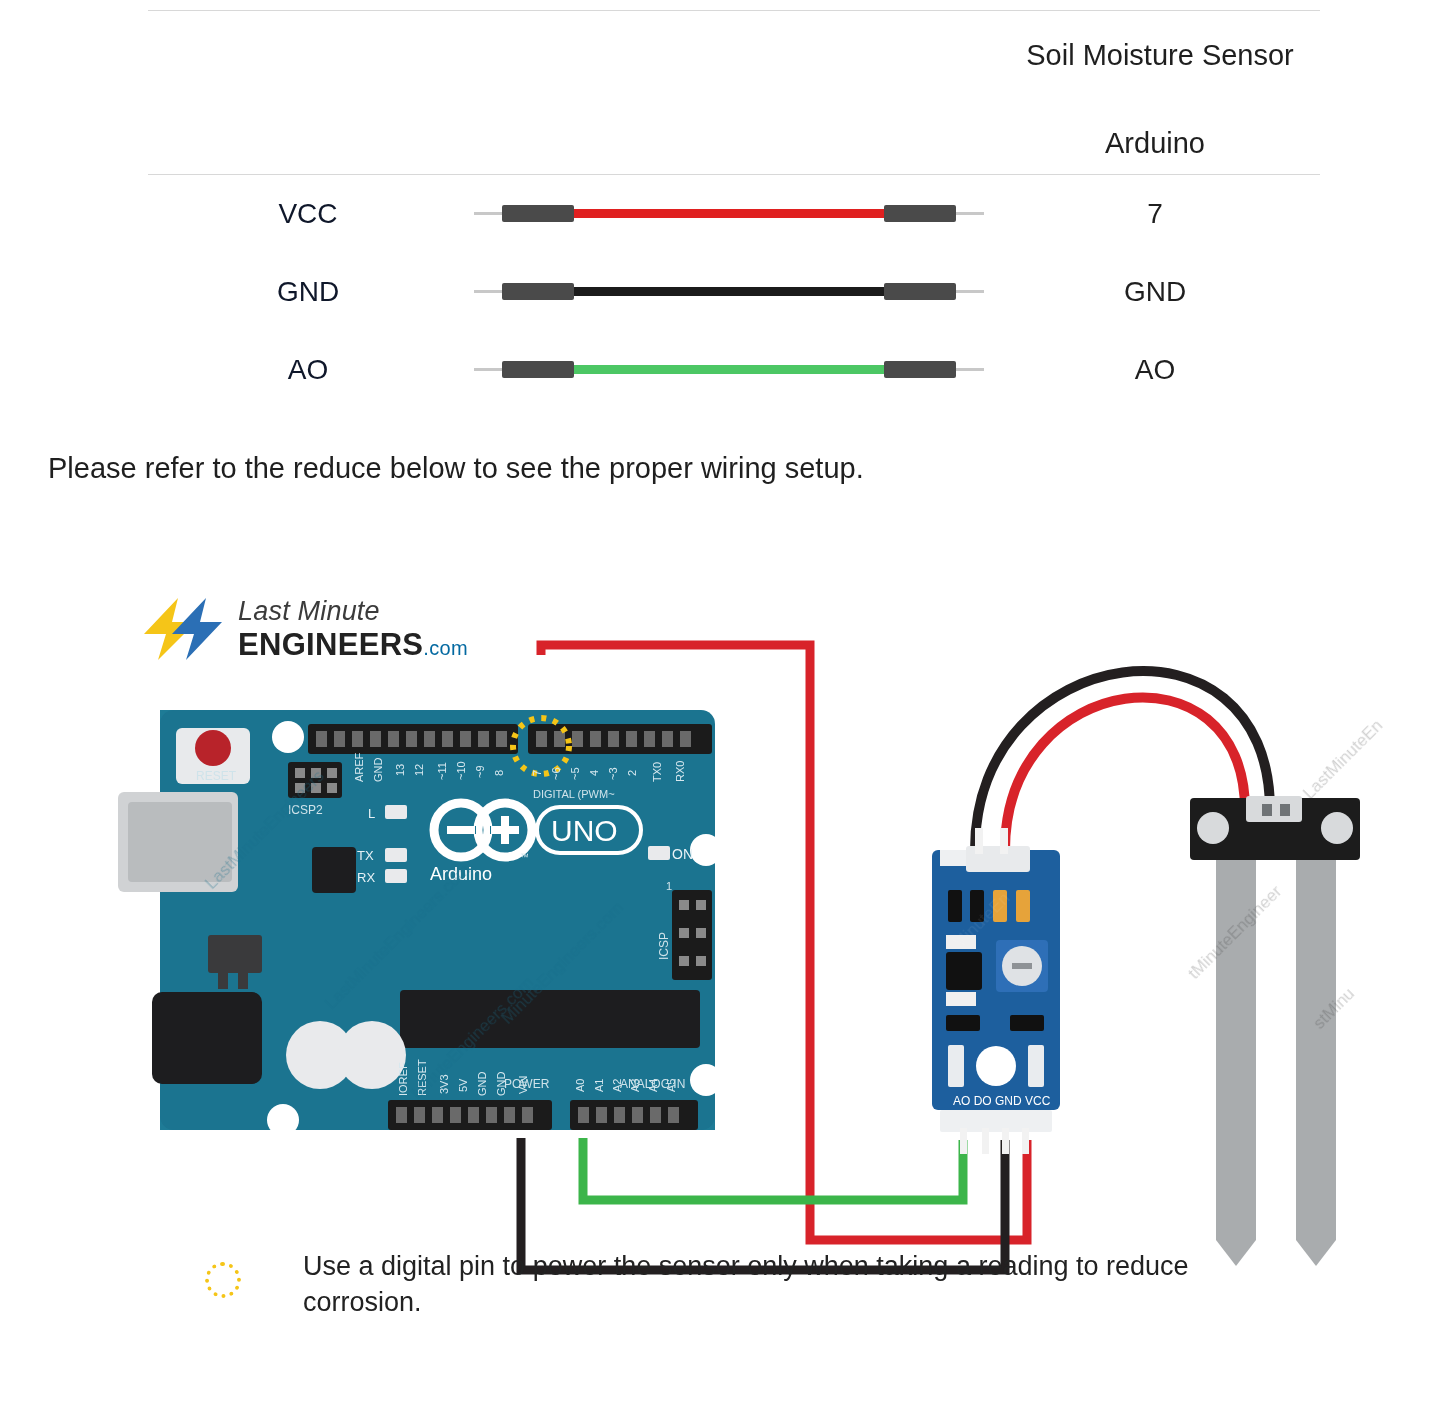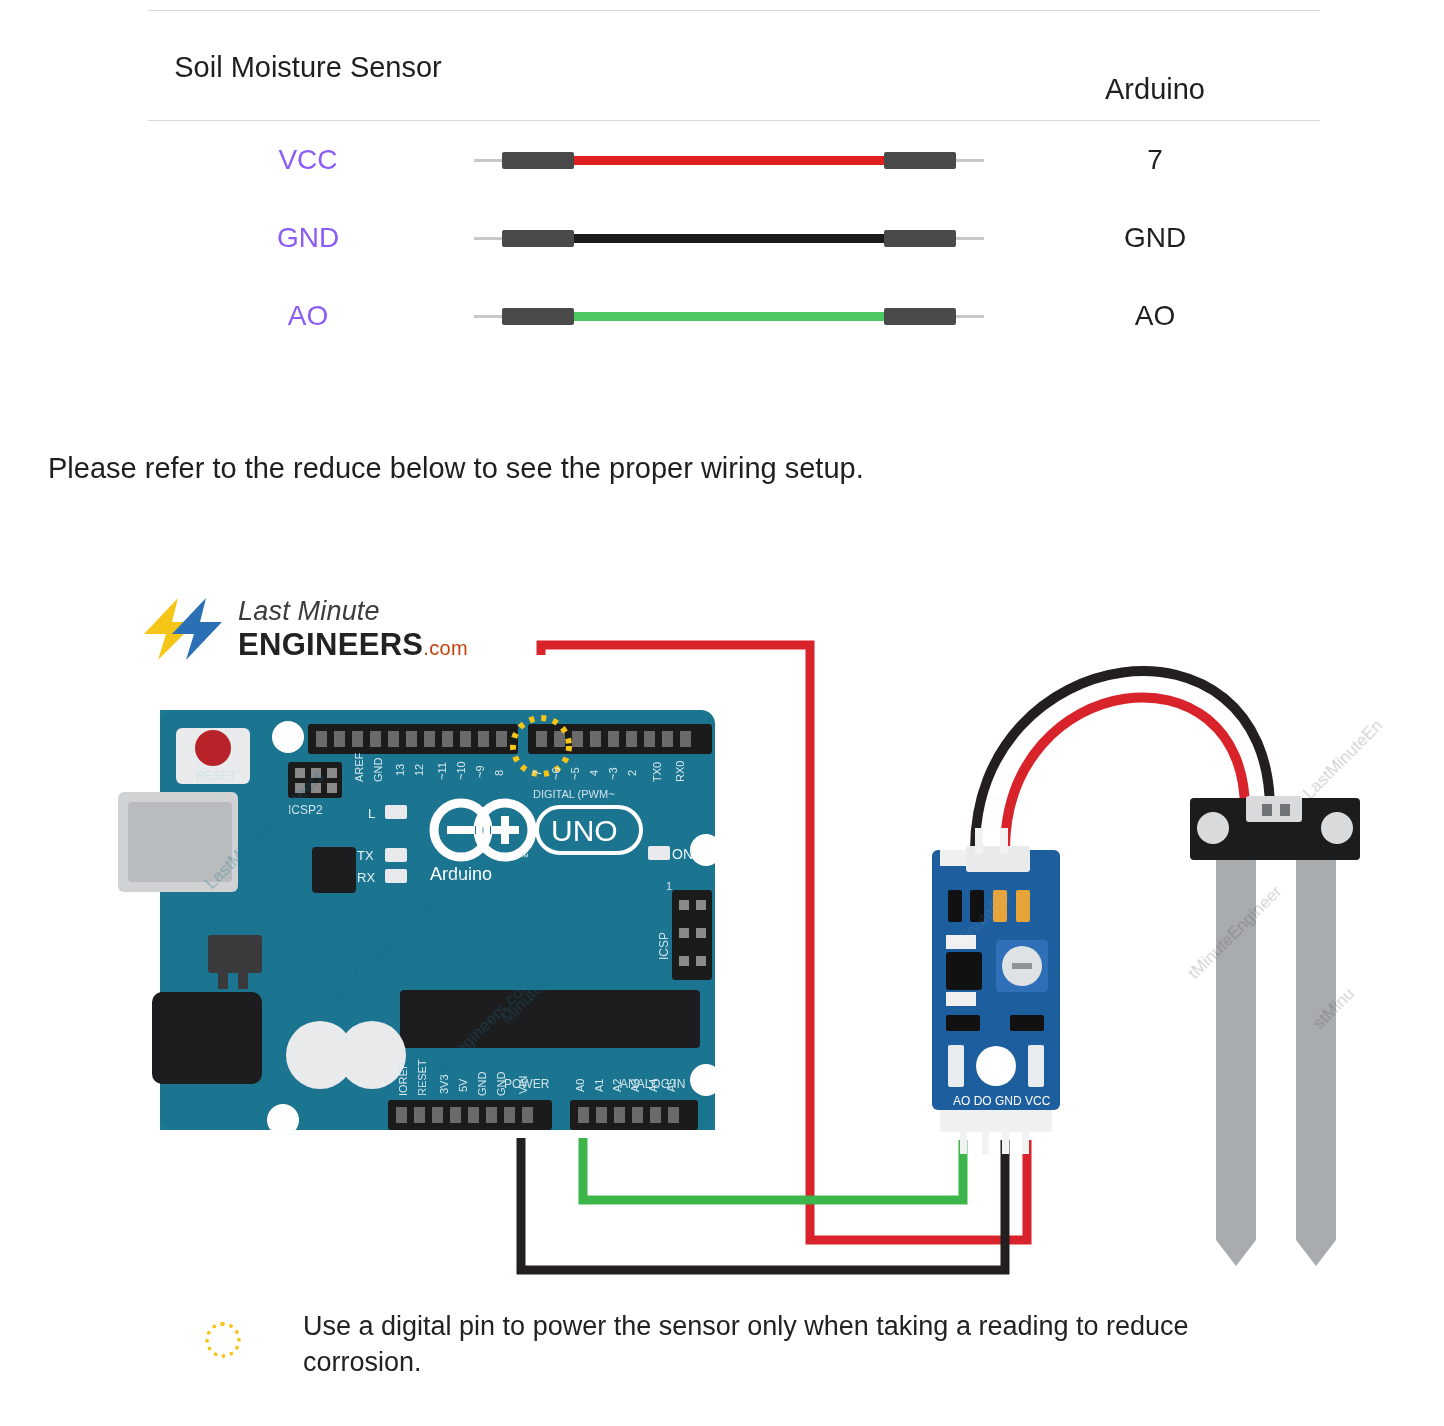"Soil Moisture Sensor" .wt-head { align-items: center -> flex-end; flex-direction: none -> column }
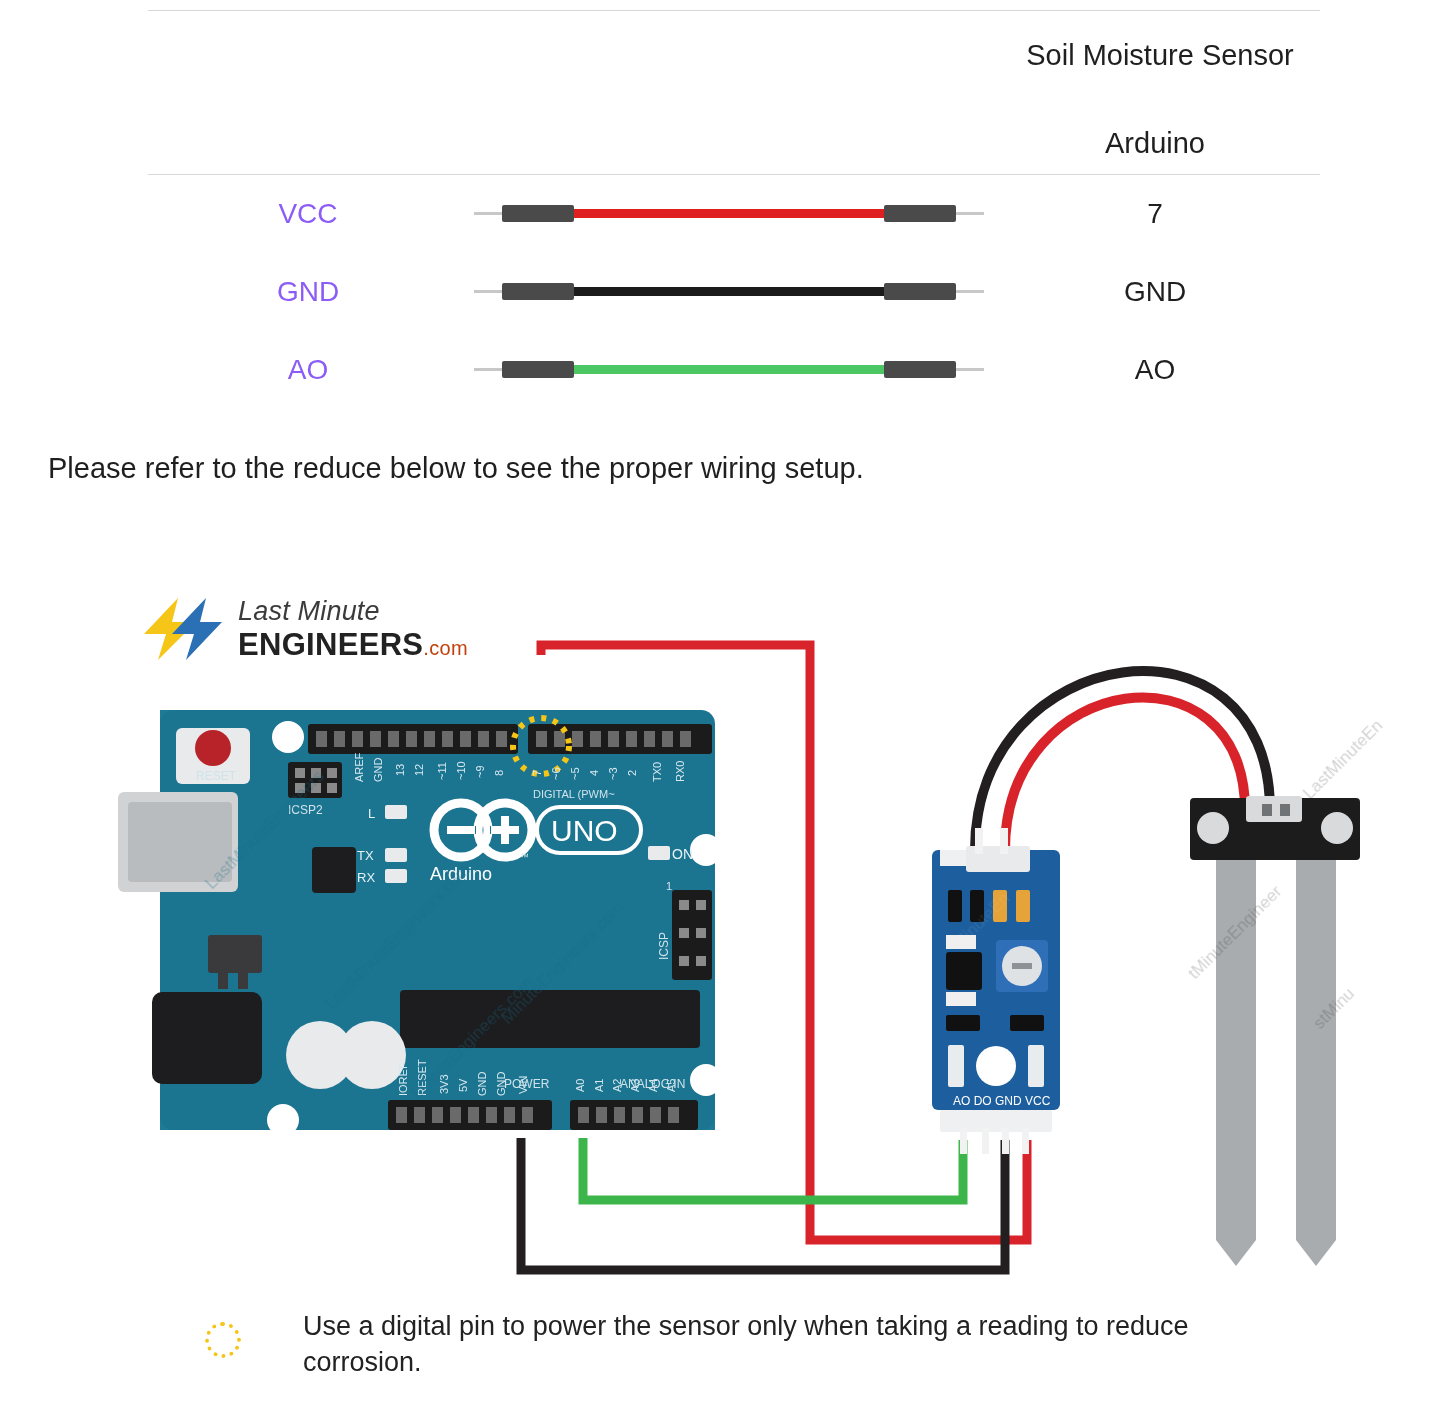"VCC" .wt-row .col-left { color: #8b5cf6 -> #0f172a }
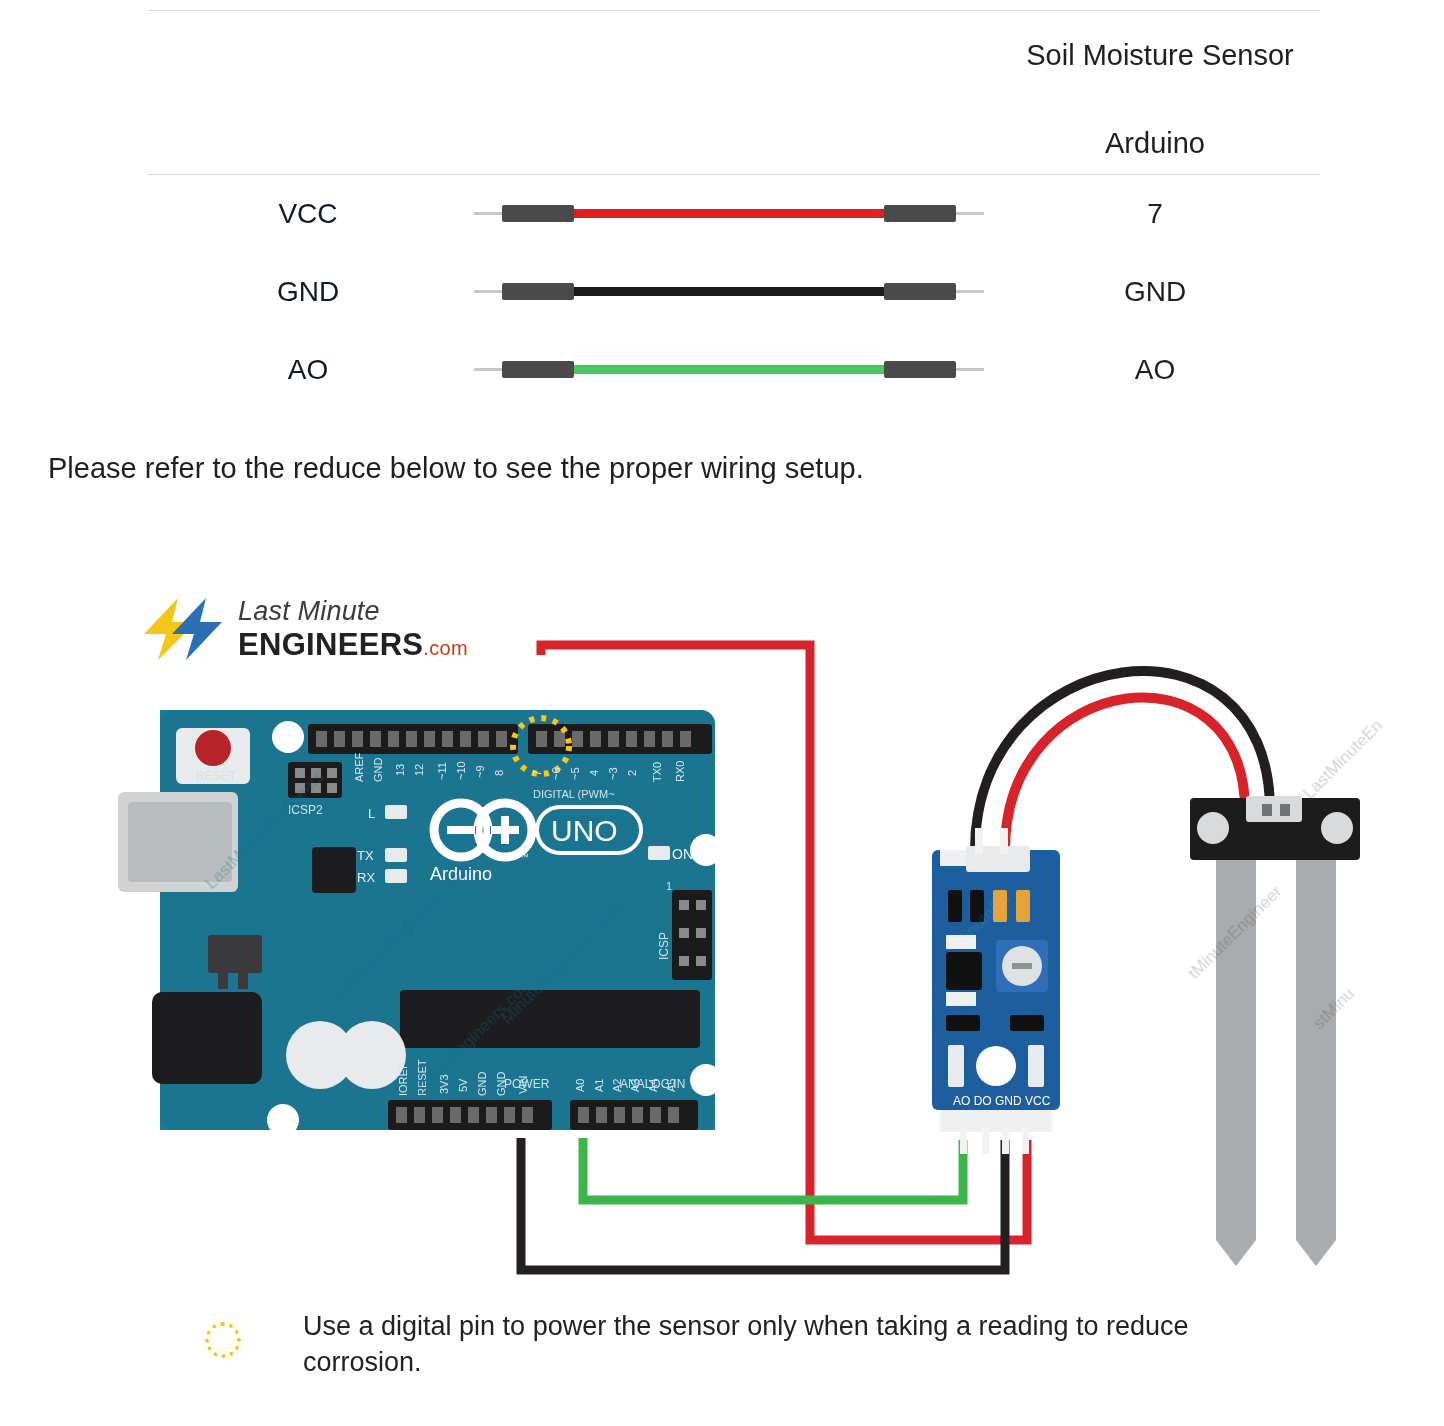".com" .logo-dotcom { color: #c2410c -> #0369a1 }
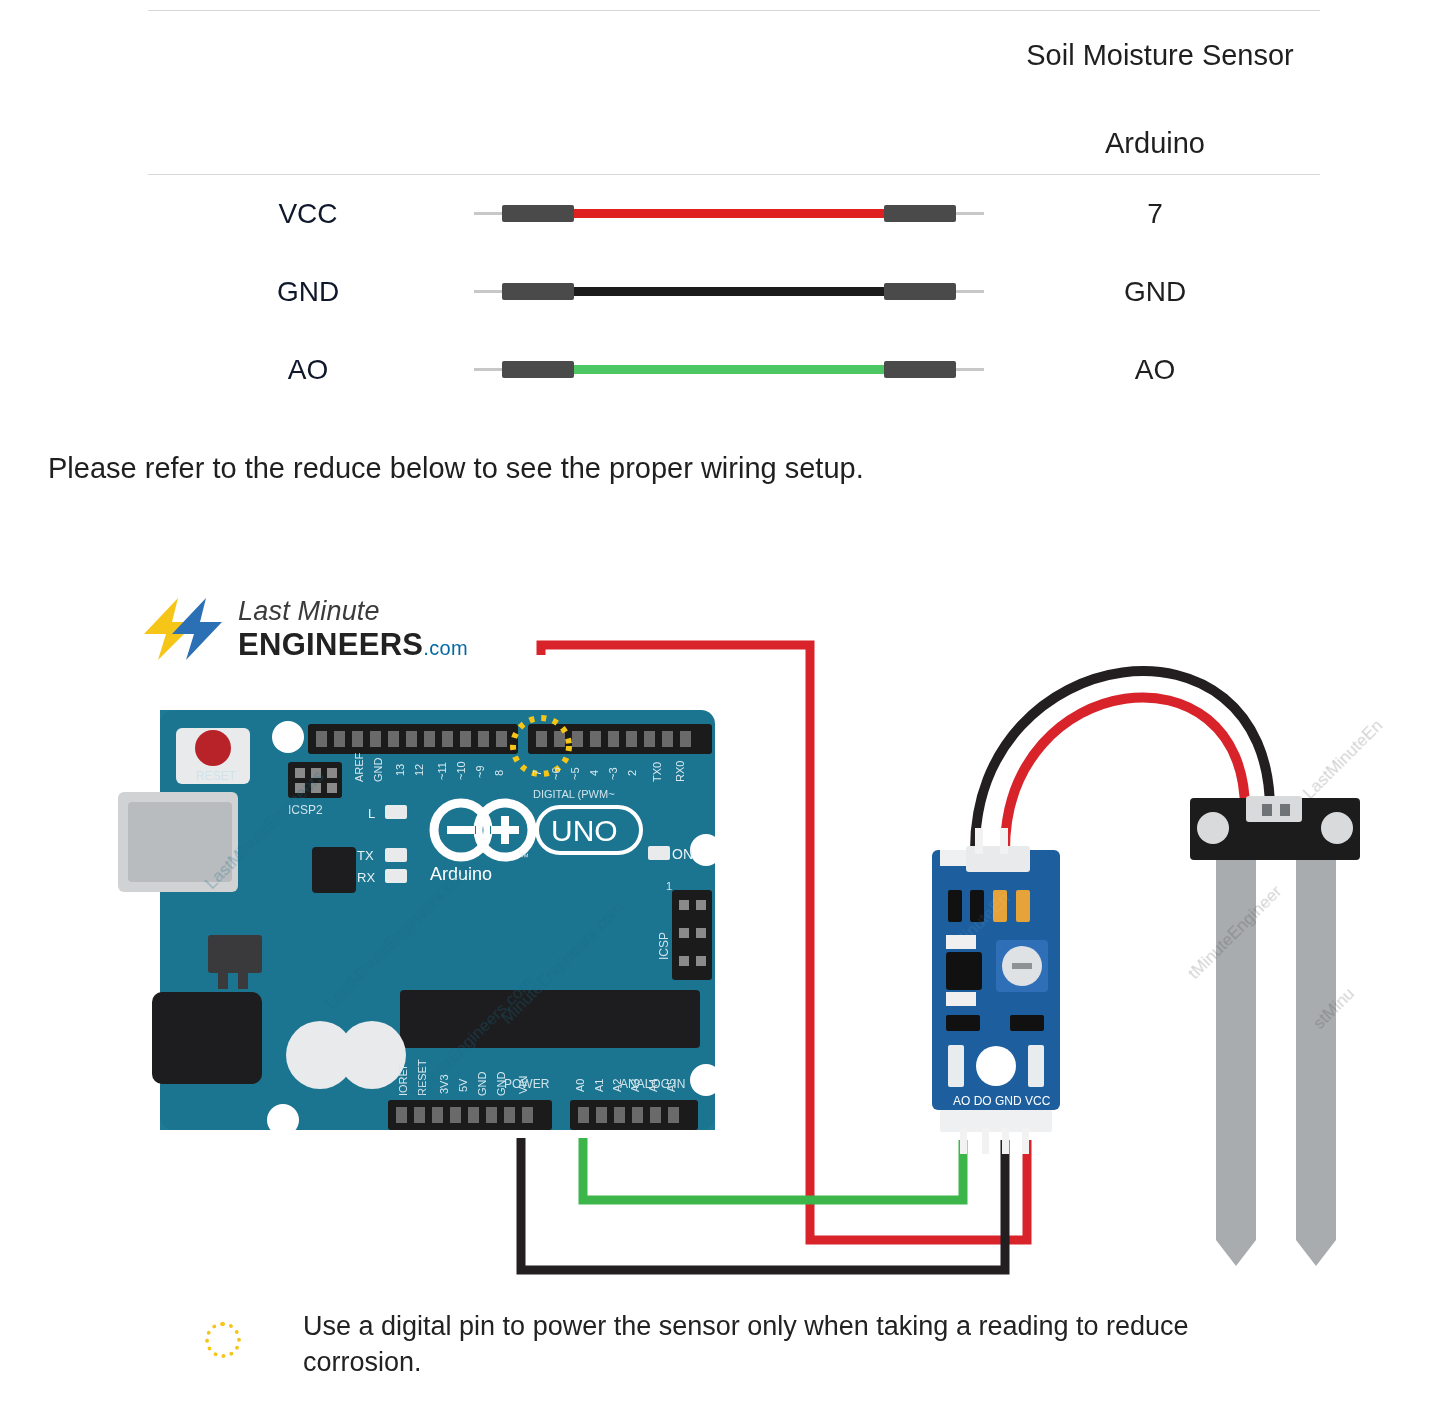"Use a digital pin to" .tip { top: 1308px -> 1248px }
